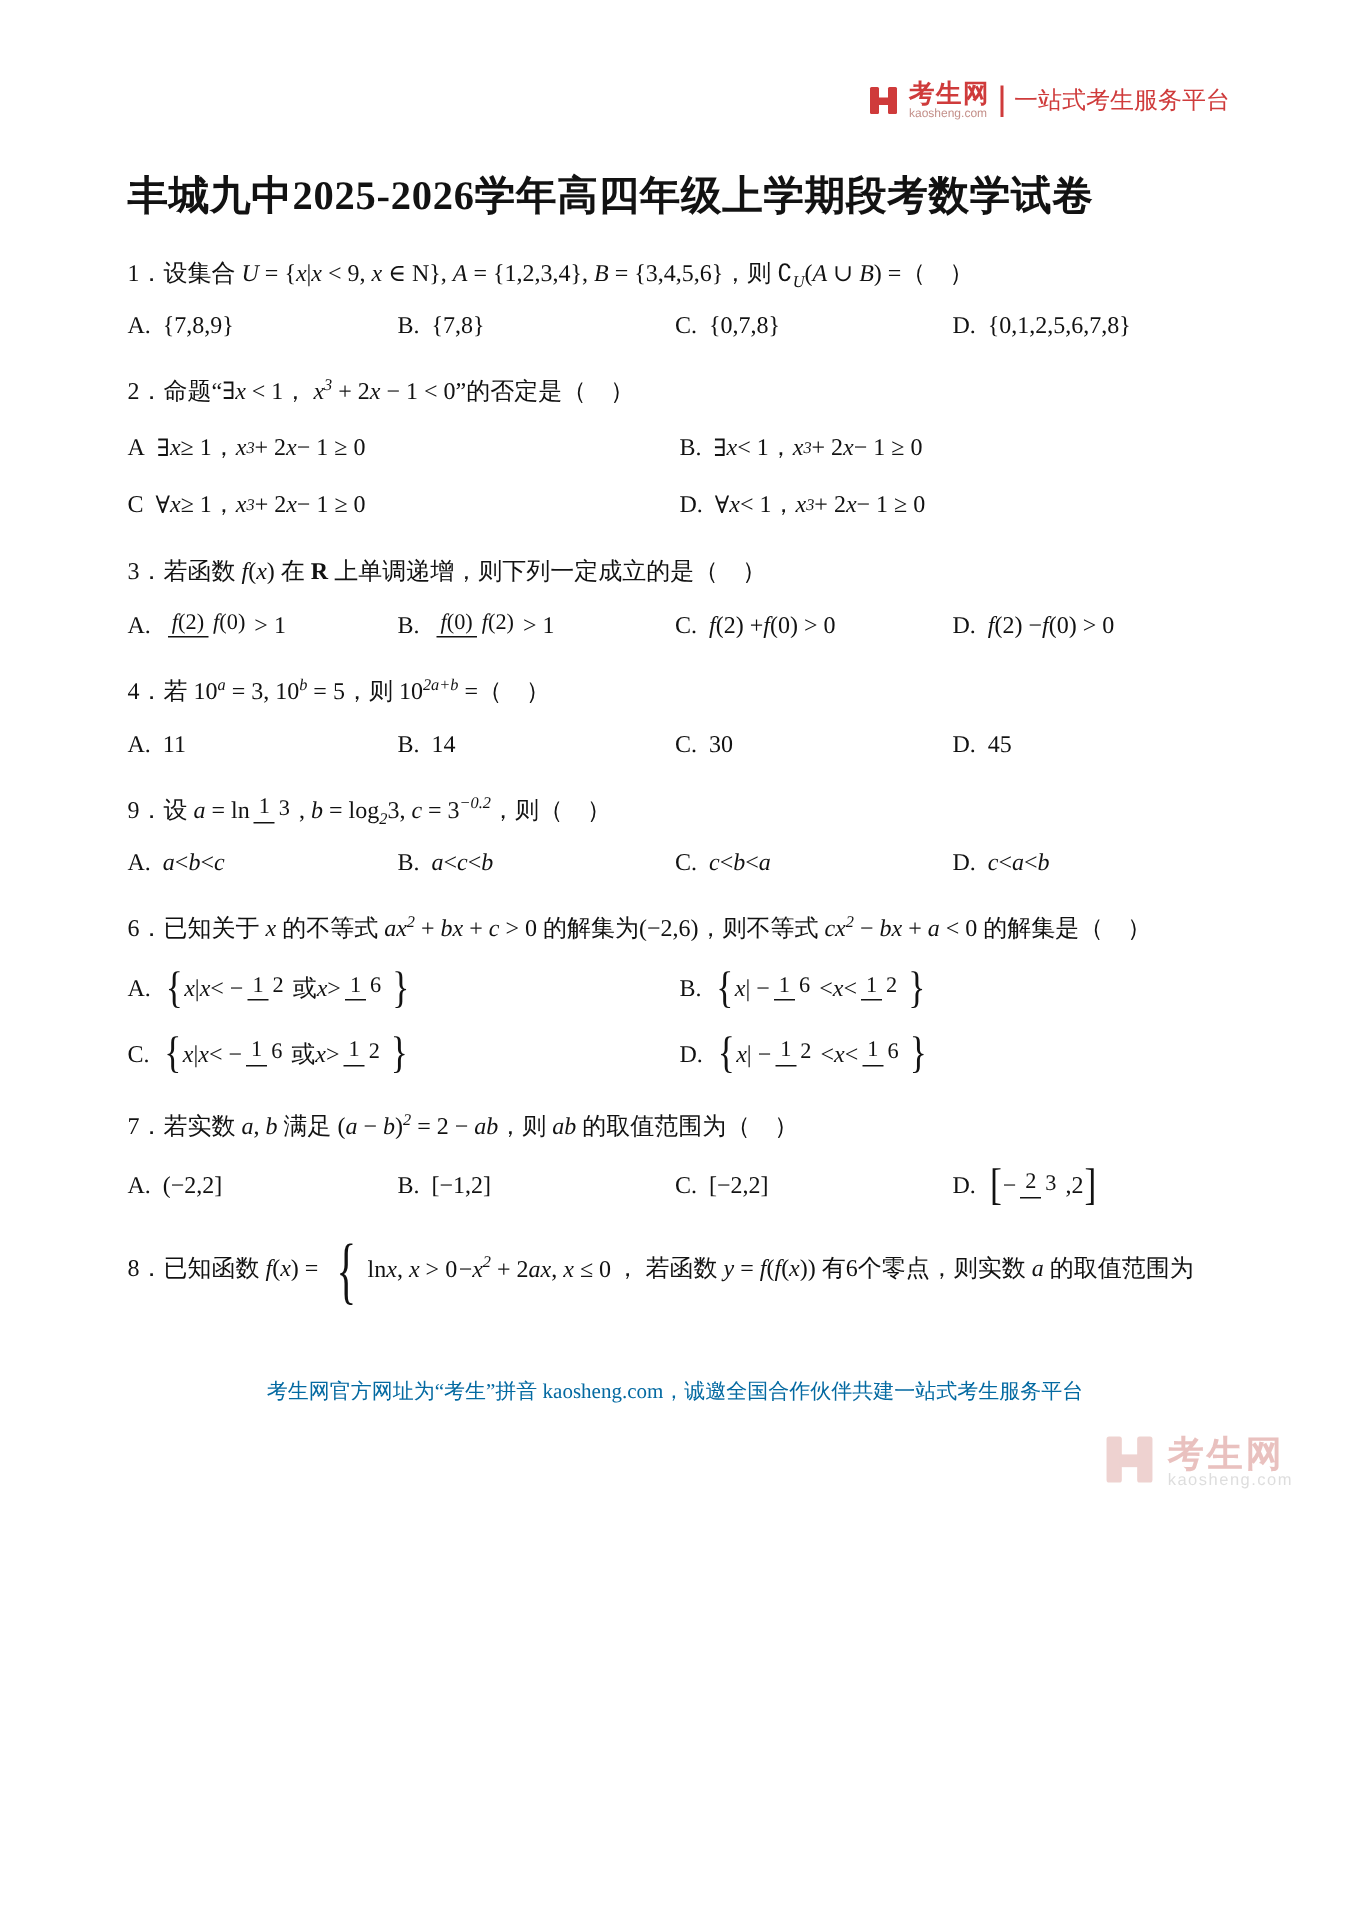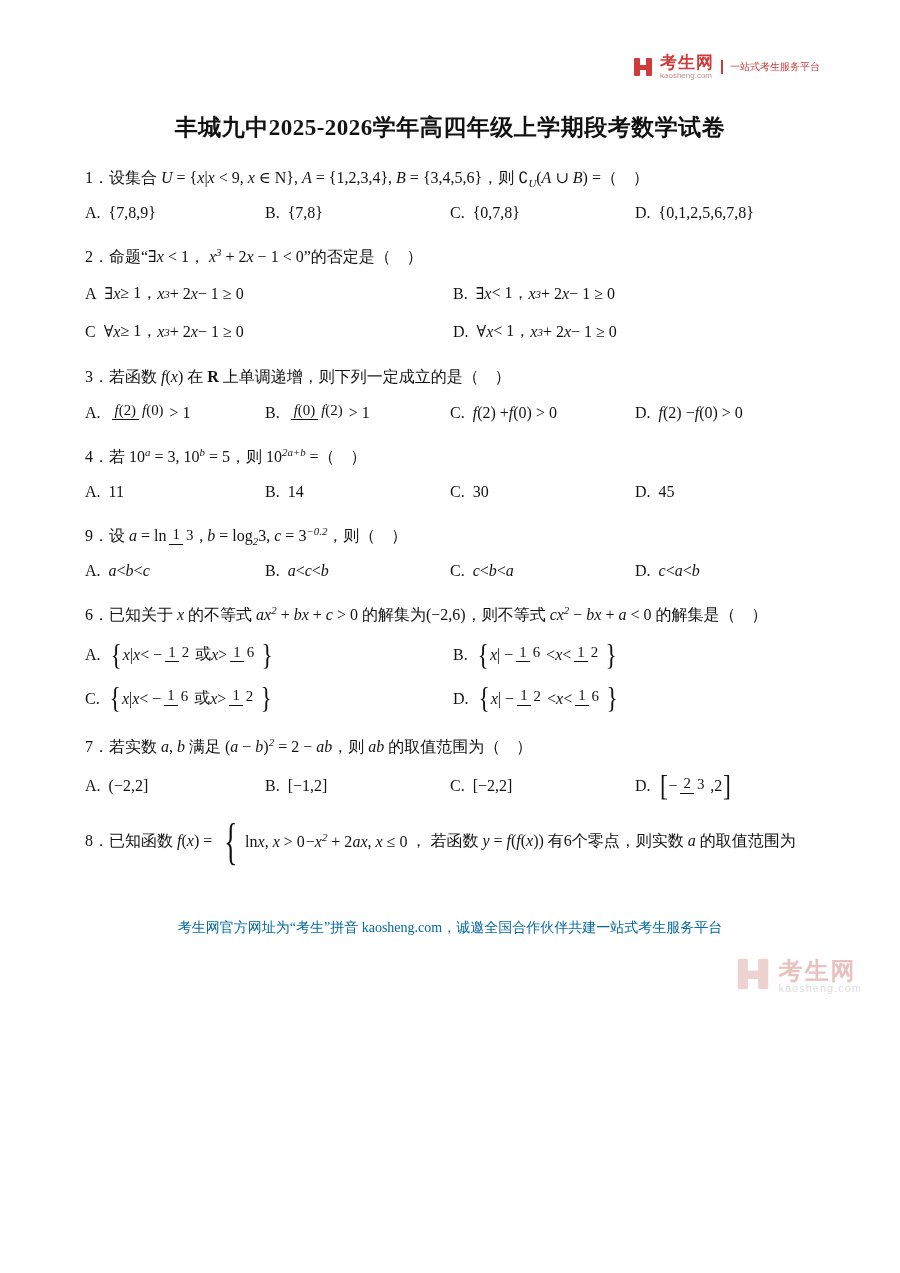"一站式考生服务平台" .brand-tagline { font-size: 10px -> 16px }
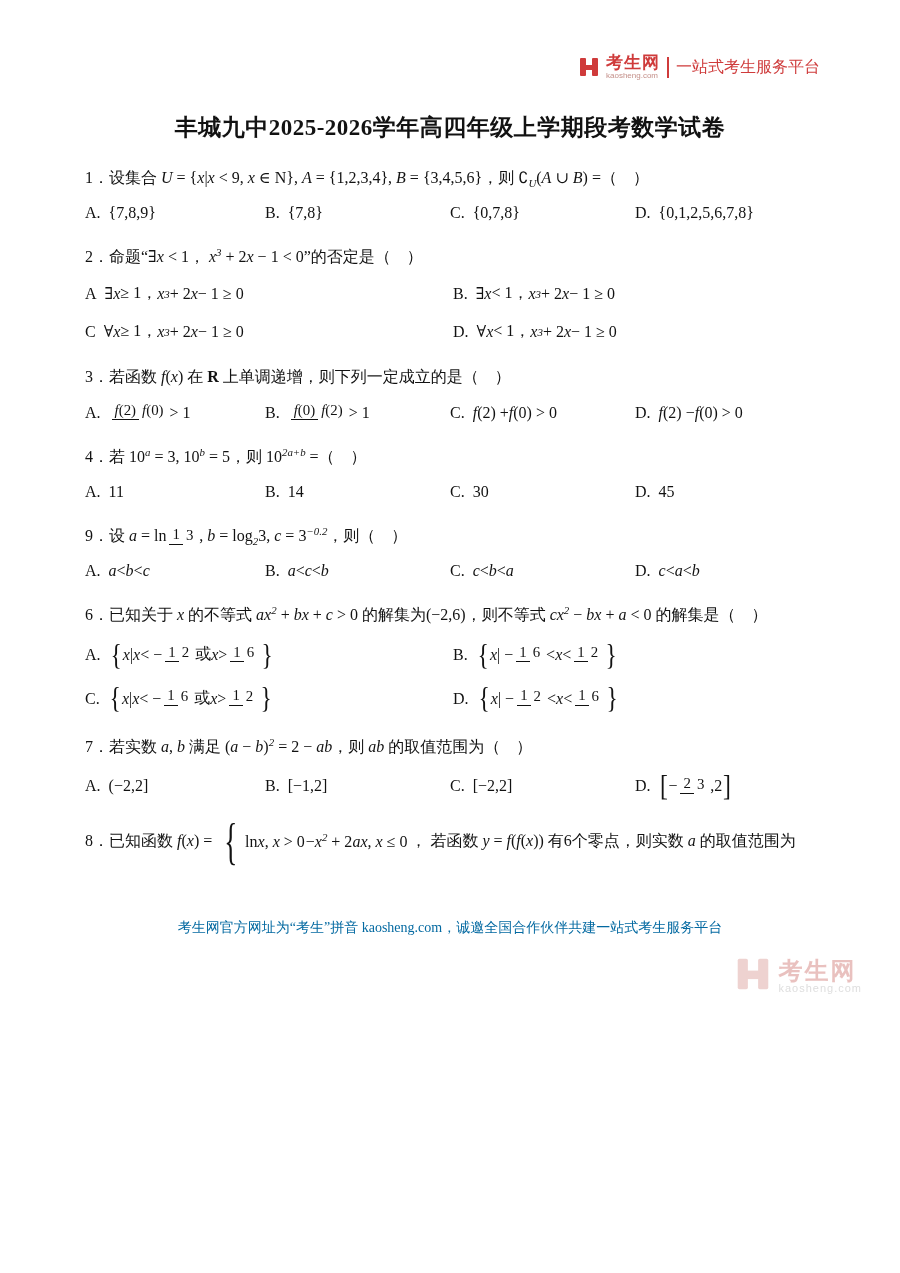"丰城九中2025-2026学年高四年级上学期段考数学试卷" .title { font-size: 23px -> 27px; text-align: center -> left }
